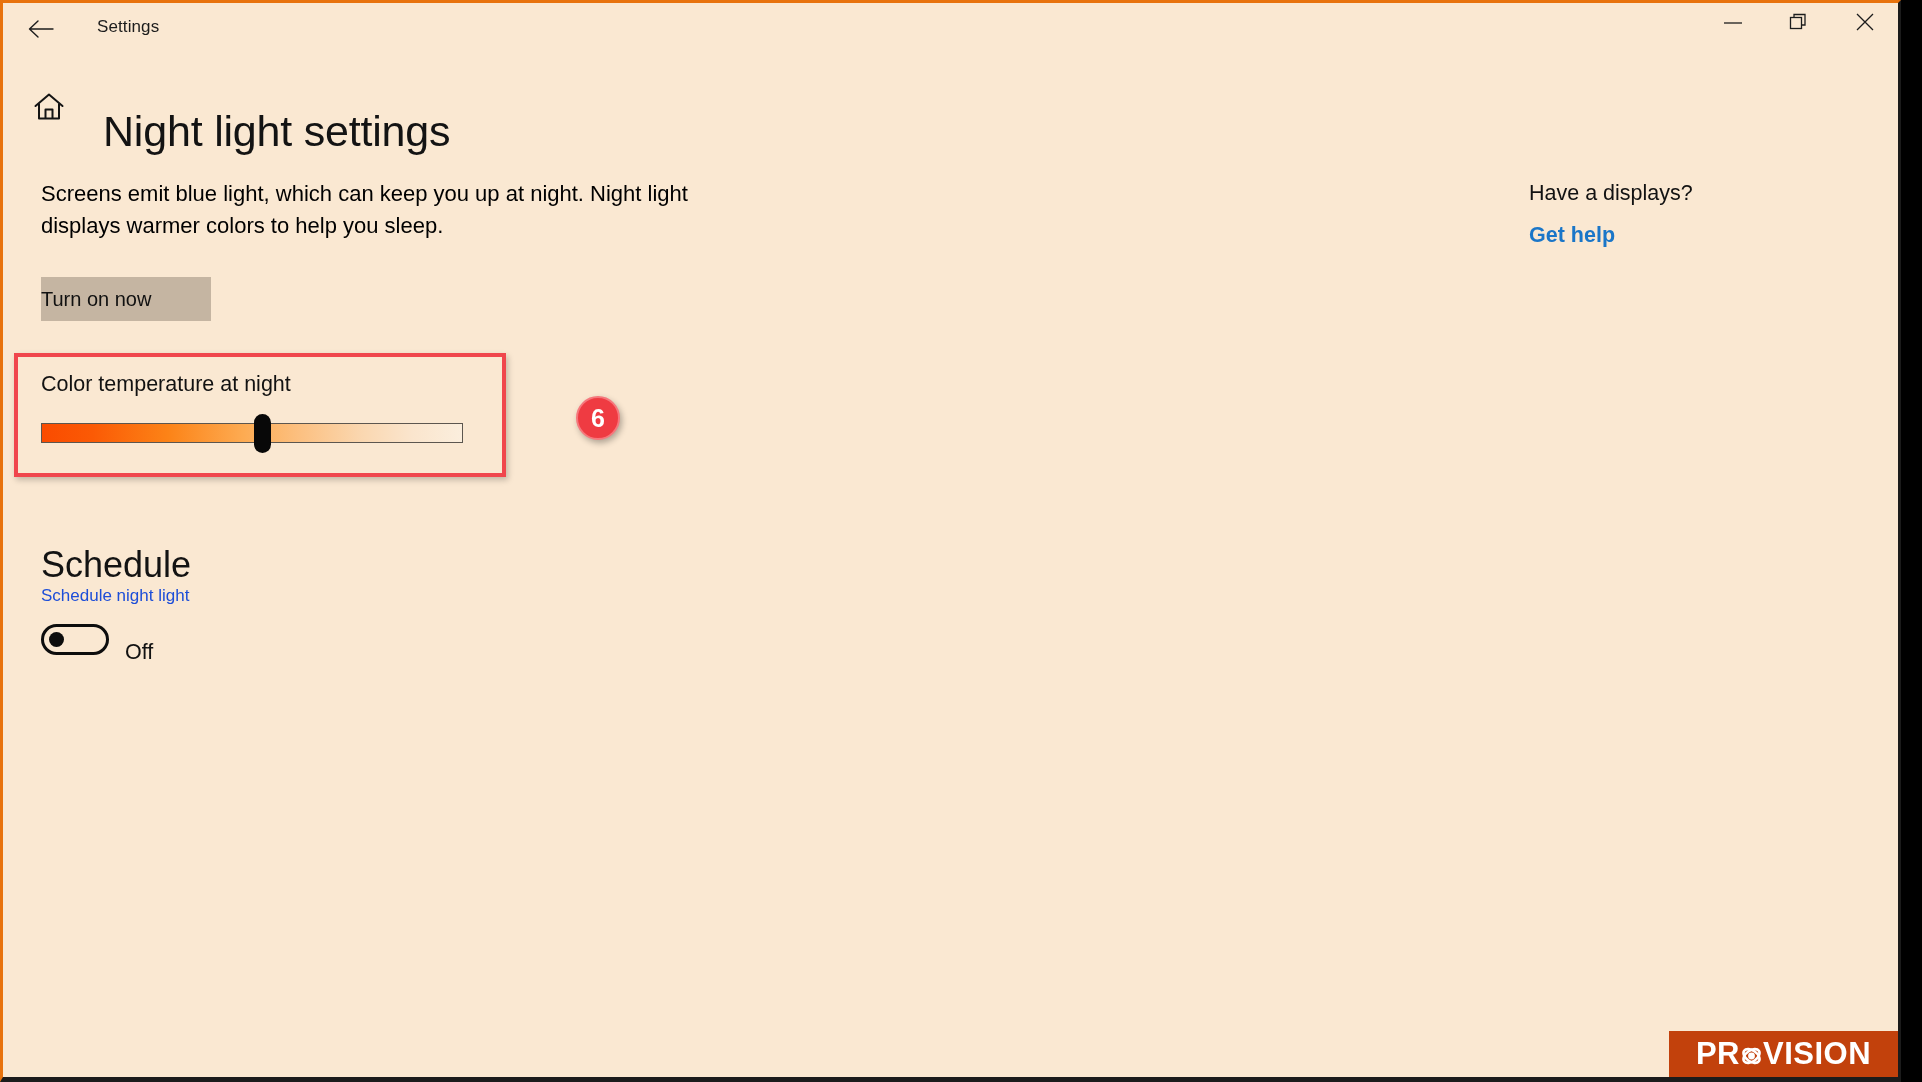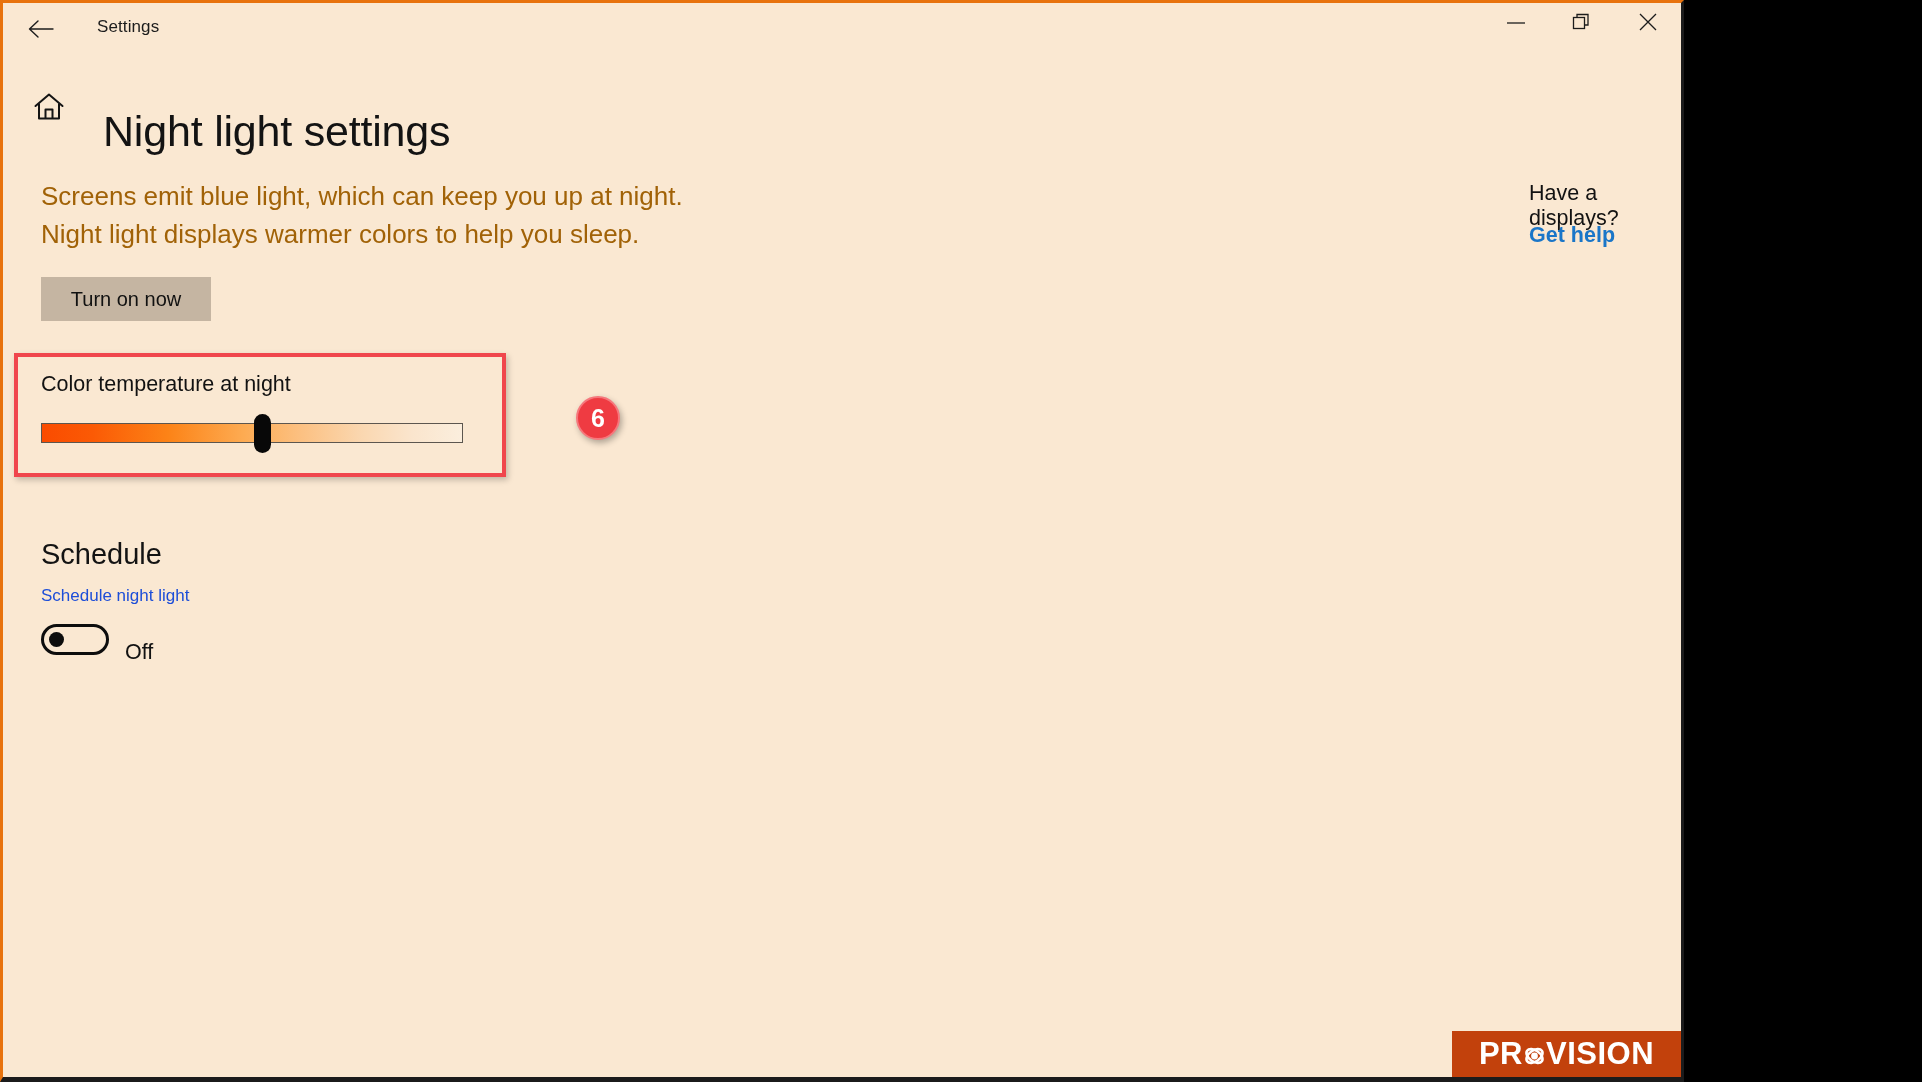"Settings" #window { width: 1684px -> 1901px }
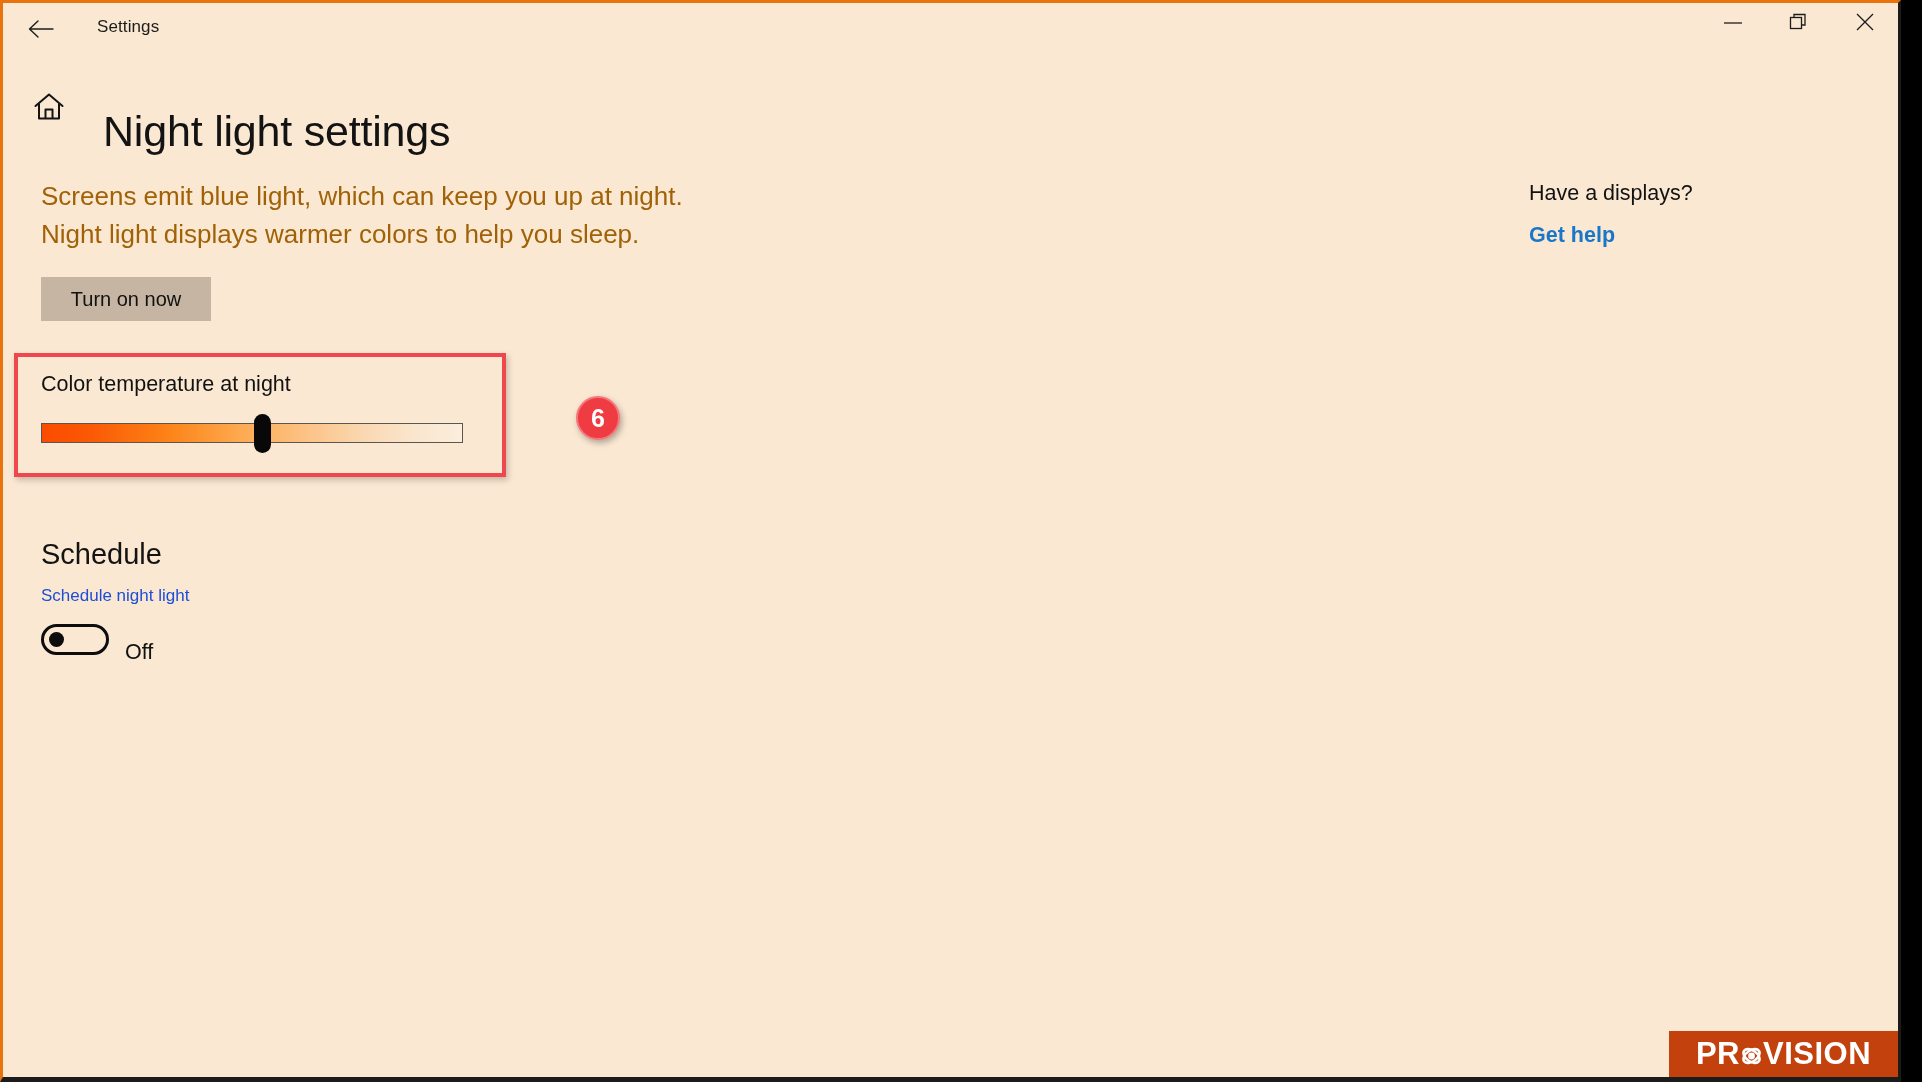"Screens emit blue light, which" #description { color: #a16207 -> #000000; font-size: 26px -> 22px }
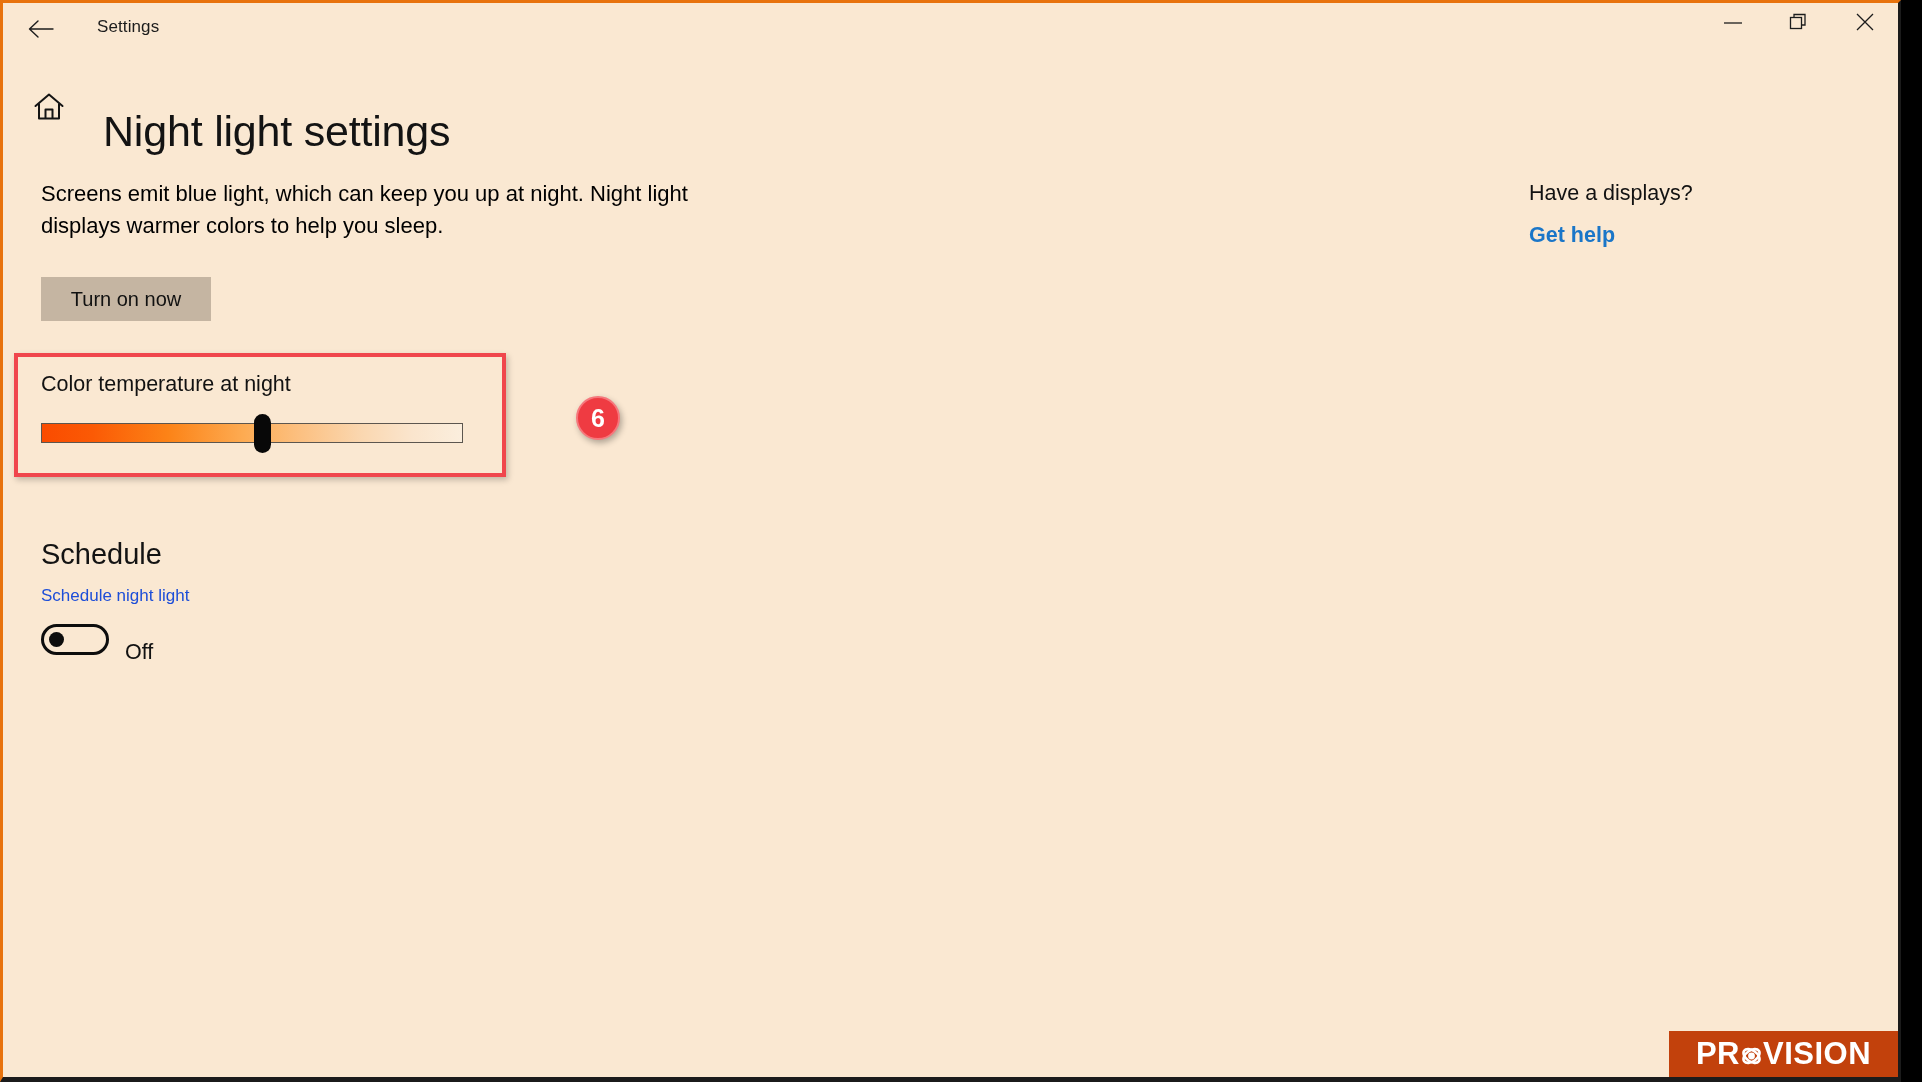"Turn on now" #turn-on-button { text-align: center -> left }
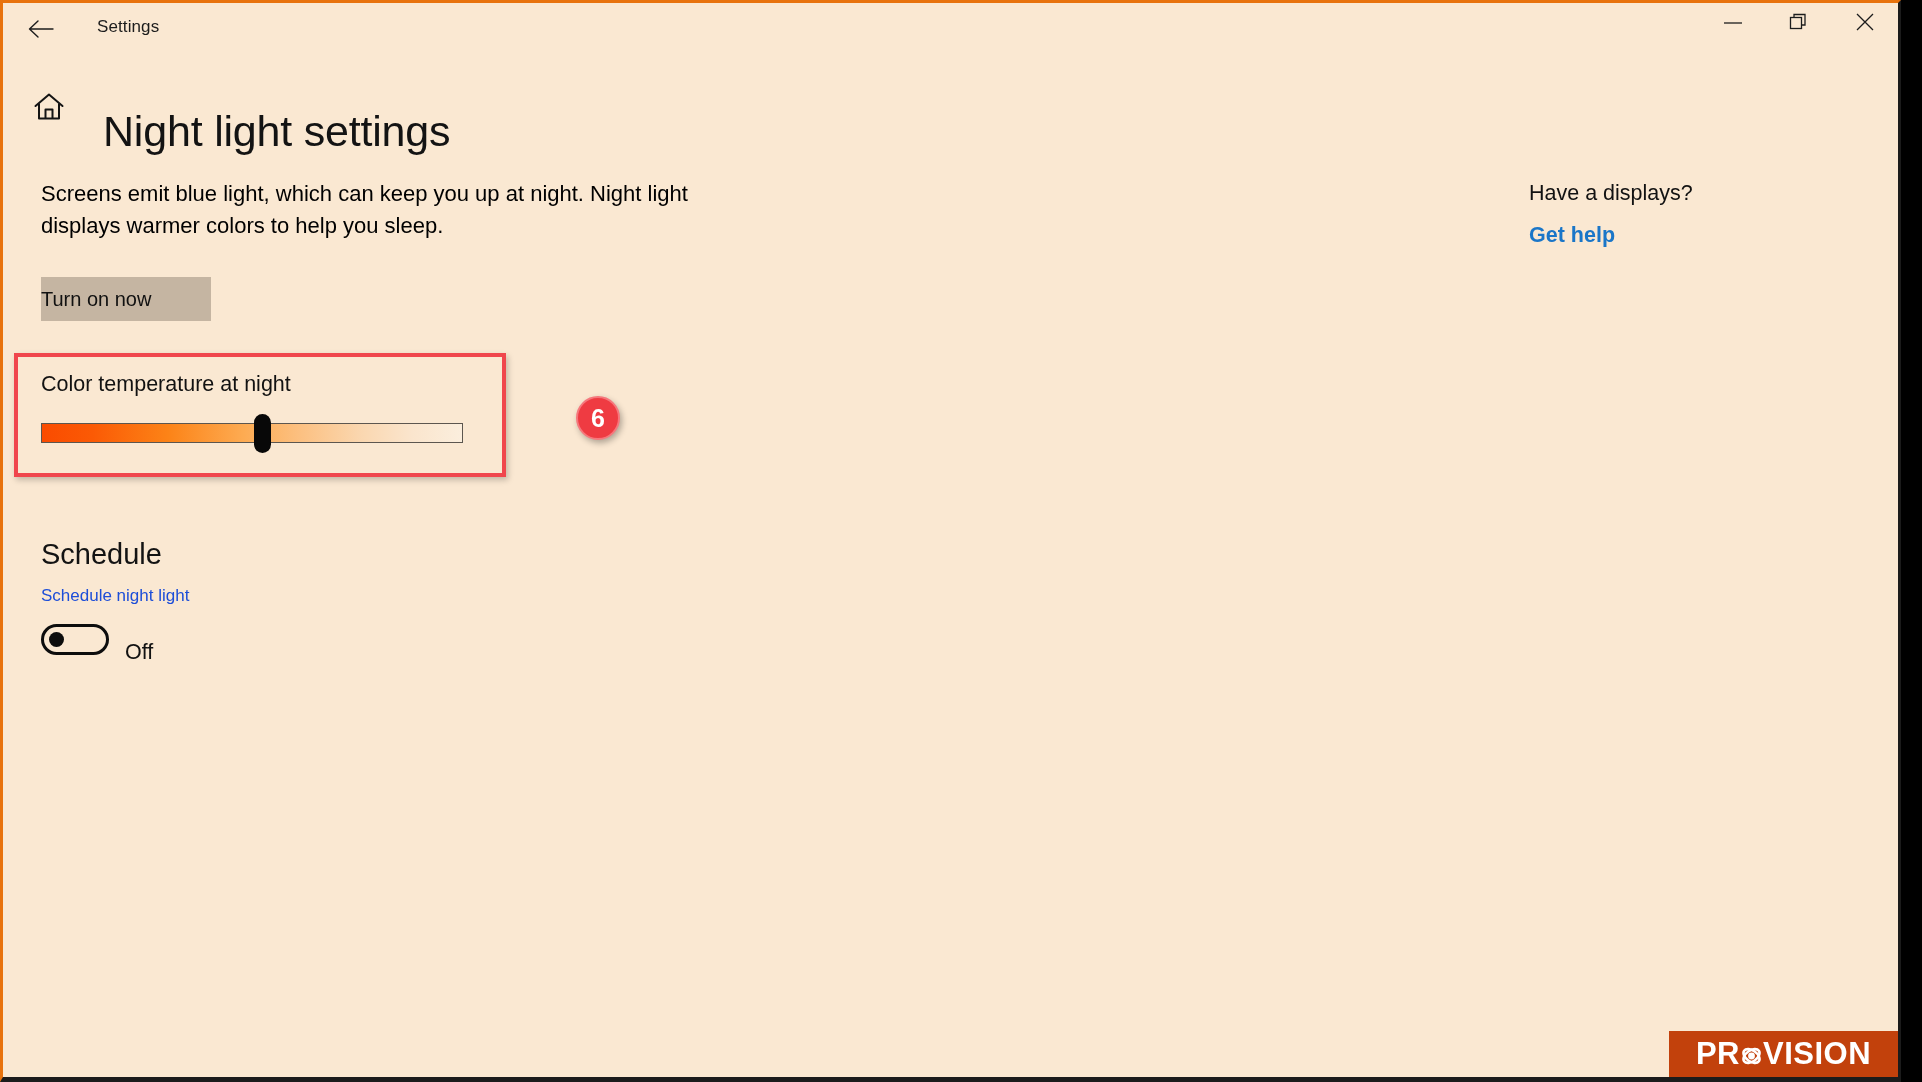"Schedule" #schedule-heading { font-size: 29px -> 36px }
